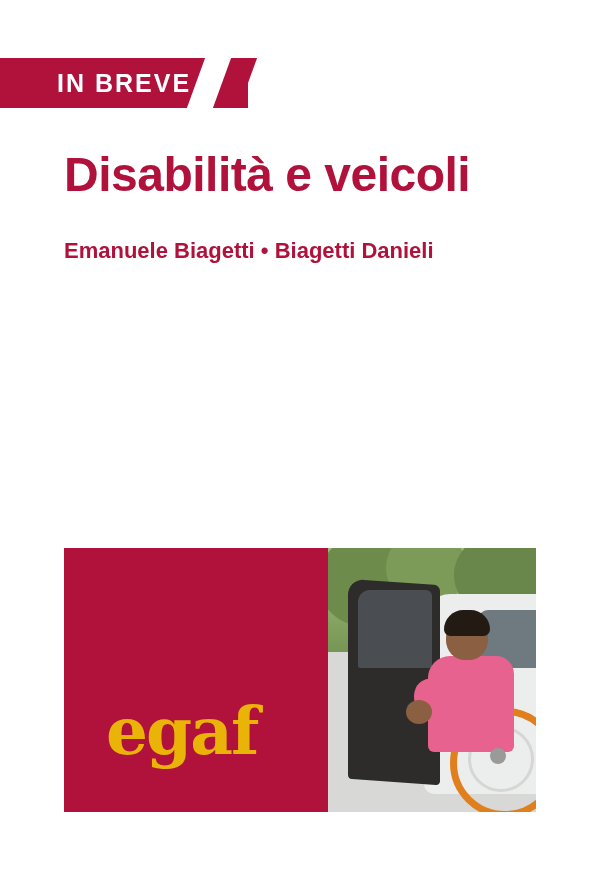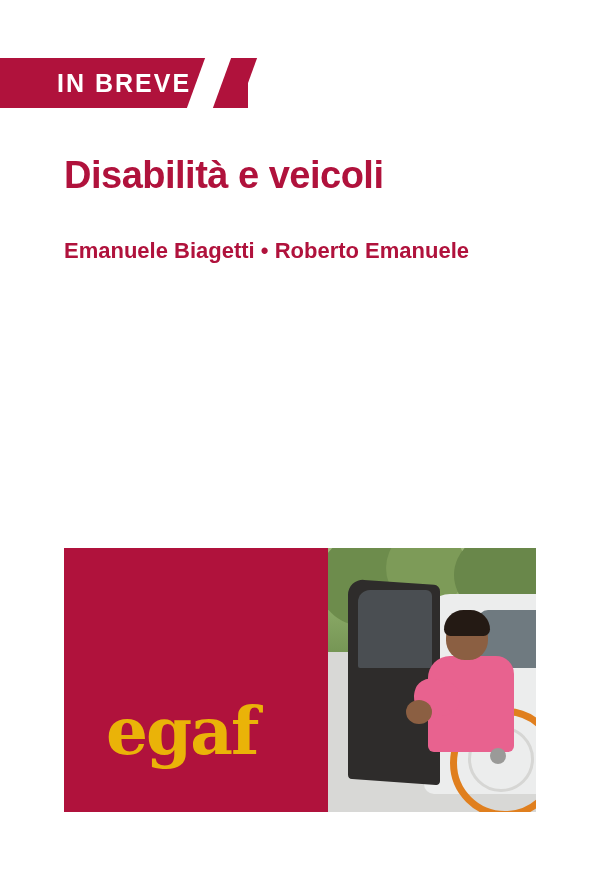"Disabilità e veicoli" .title { font-size: 38px -> 48px }
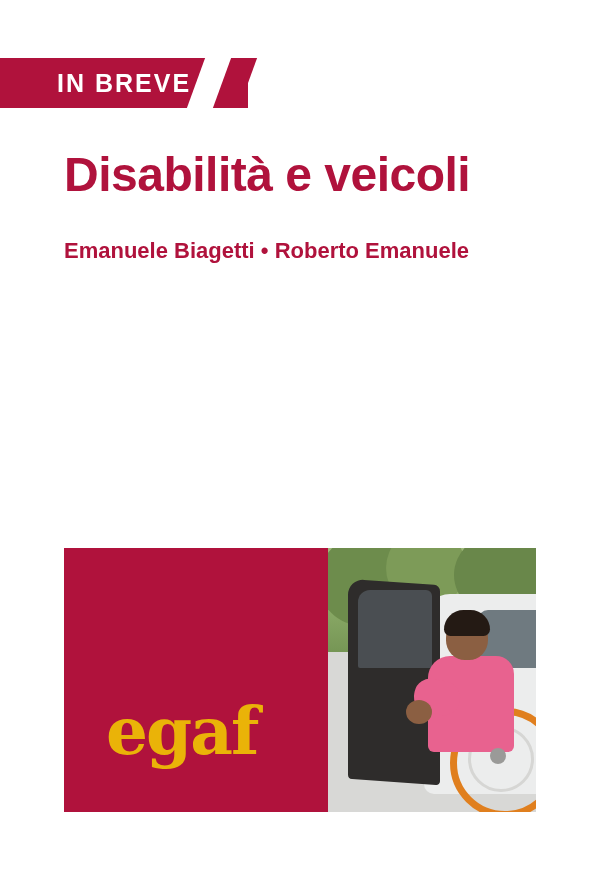"Emanuele Biagetti • Roberto Emanuele" div.authors { text: Roberto Emanuele -> Biagetti Danieli }
